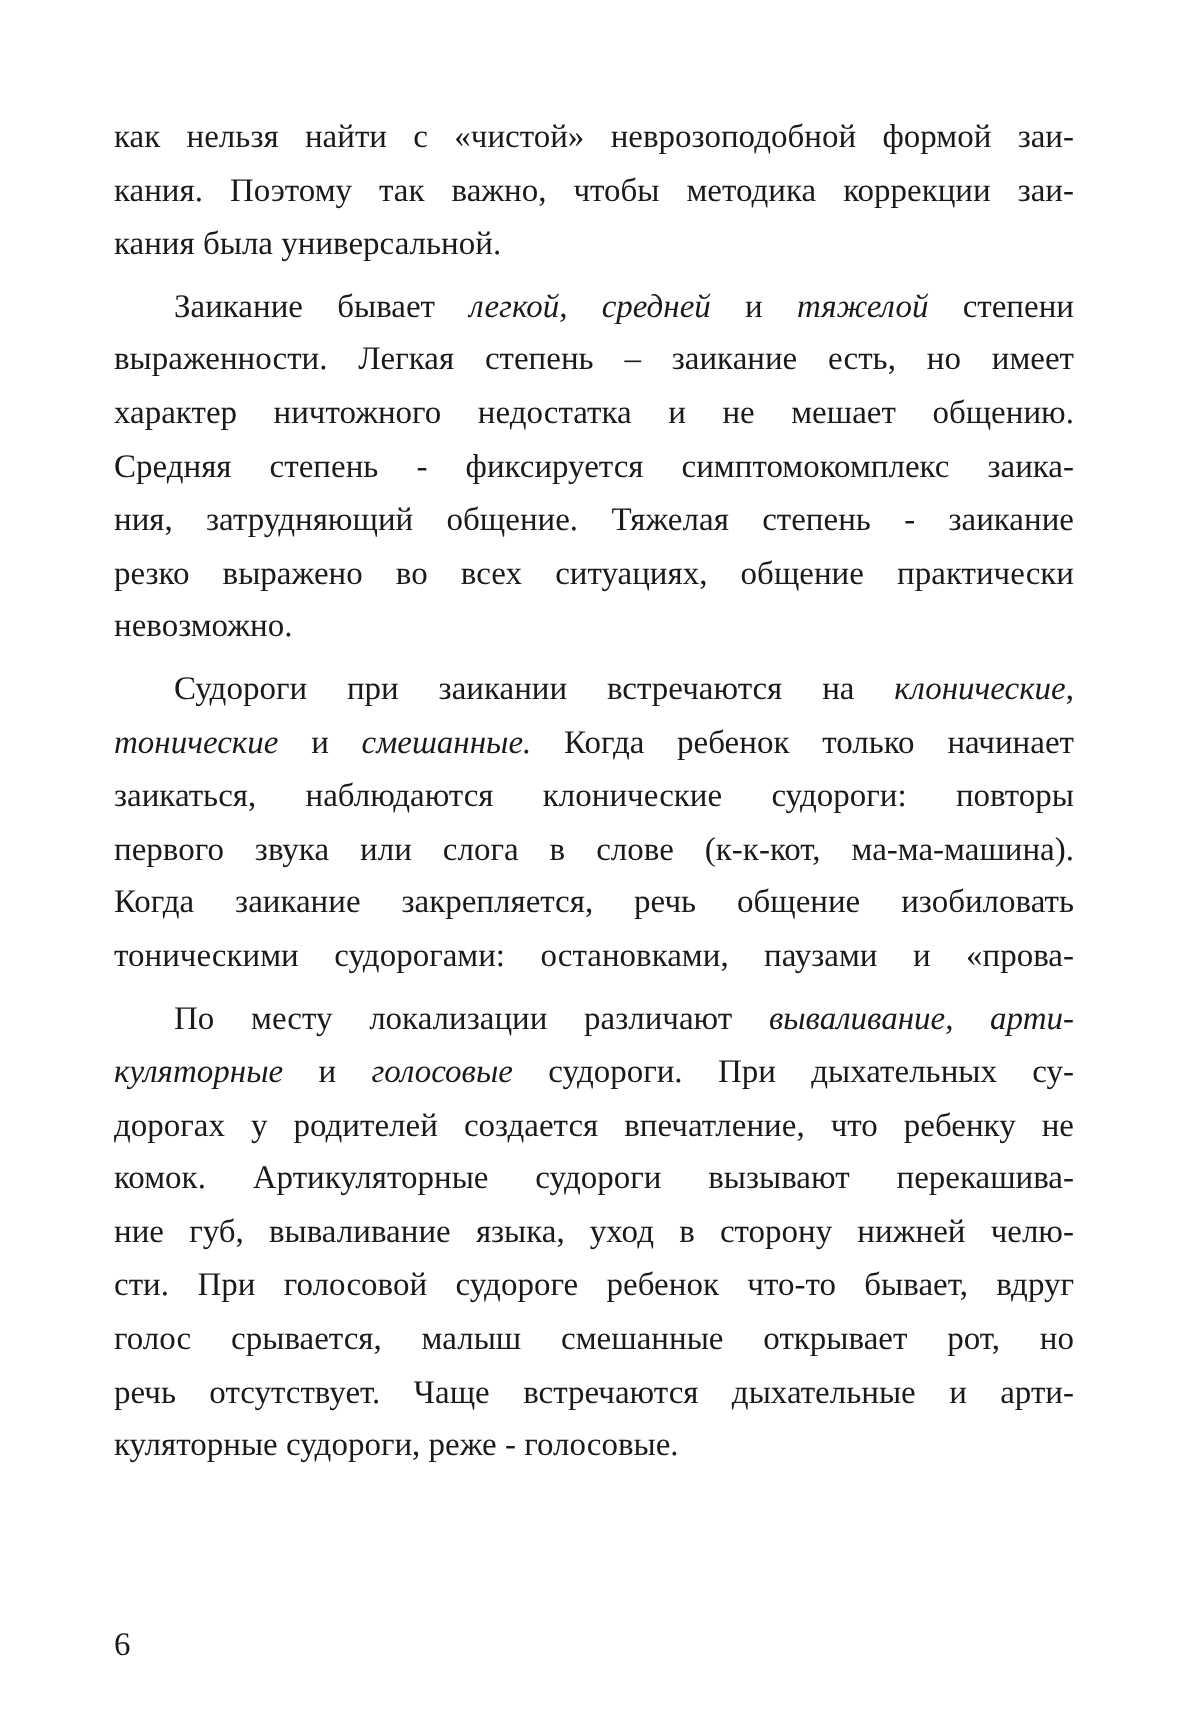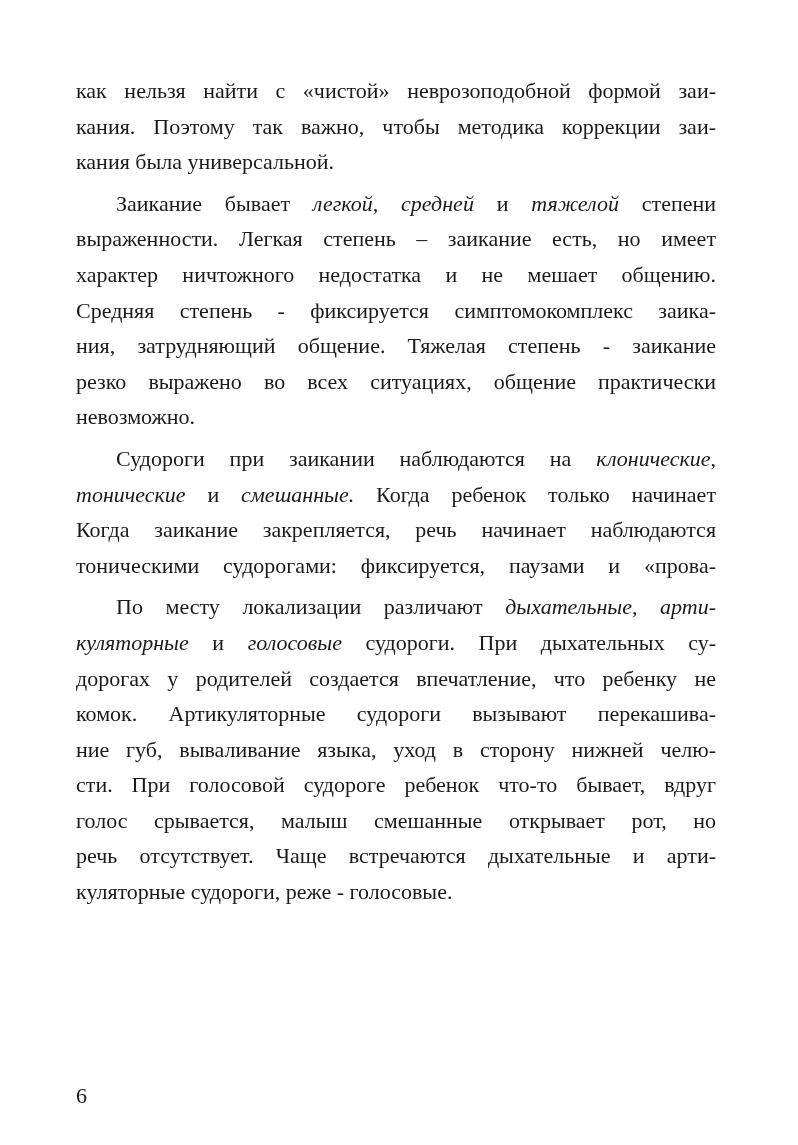"Судороги при заикании наблюдаются на" span { text: наблюдаются -> встречаются }
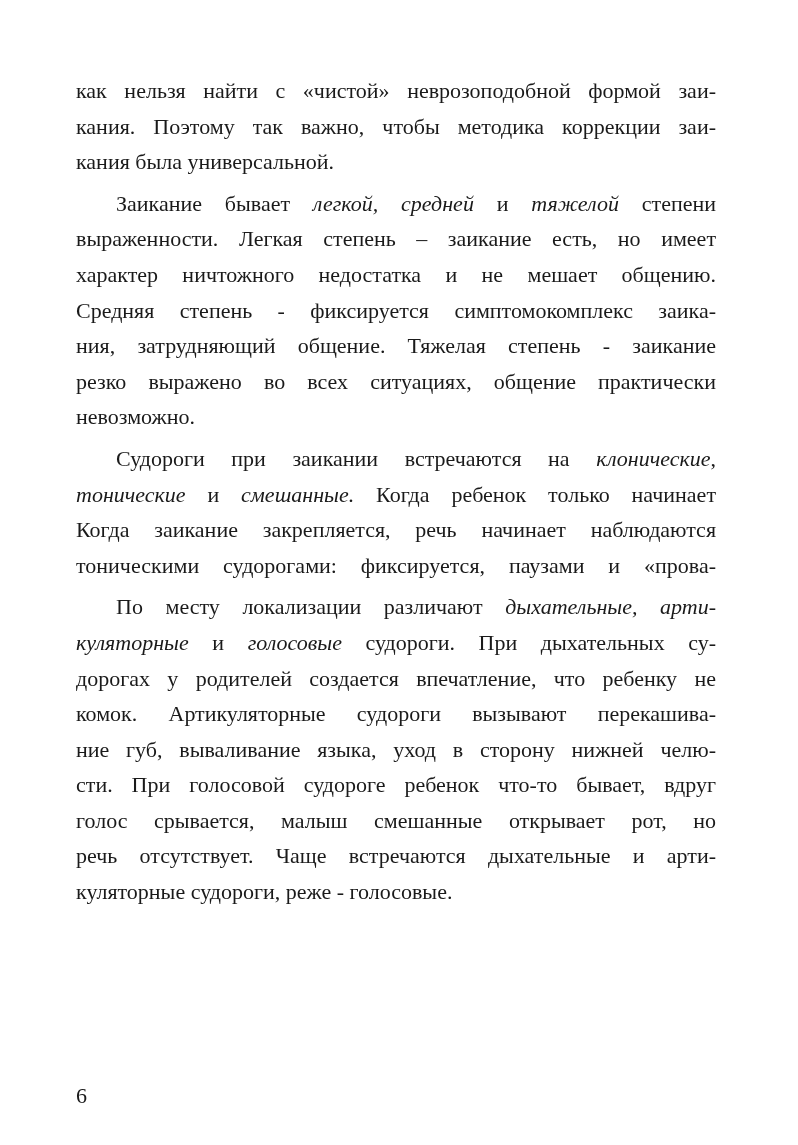"заикаться, наблюдаются клонические" span.line { html: none -> <span><span>заикаться, наблюдаются клонические судороги: повторы</span></span> }
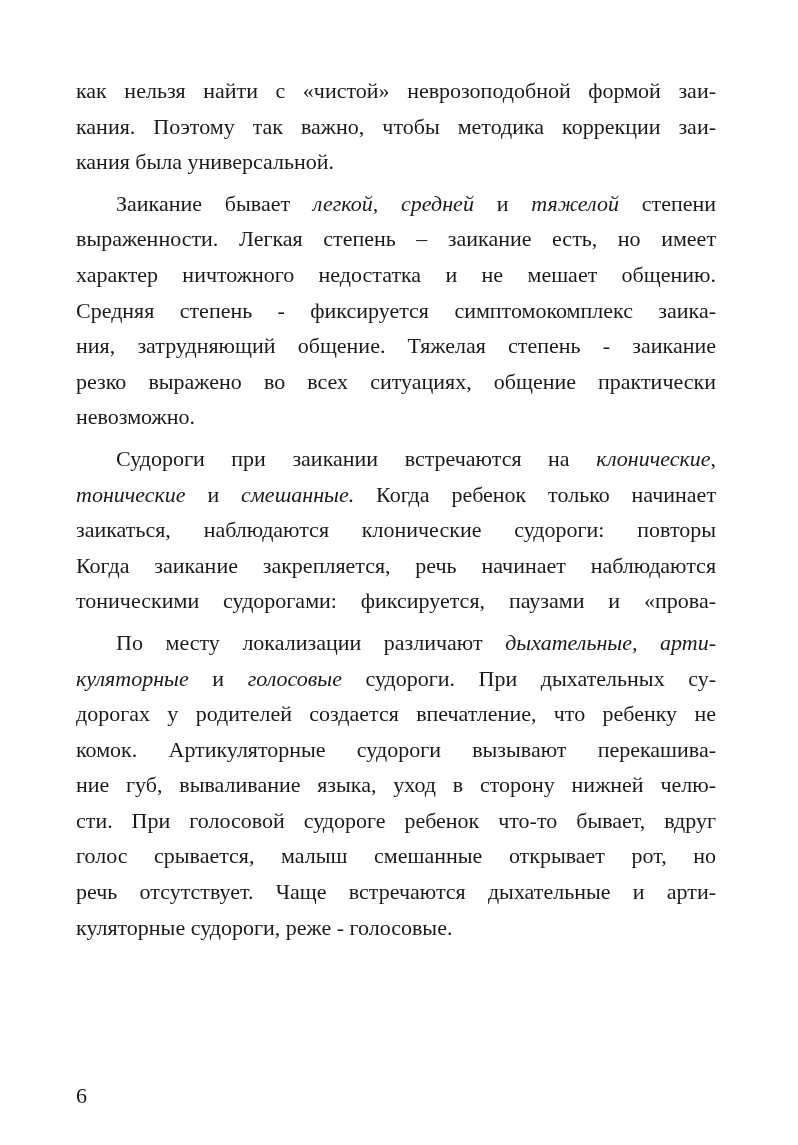"первого звука или слога в" span.line { html: none -> <span><span>первого звука или слога в слове (к-к-кот, ма-ма-машина).</span></span> }
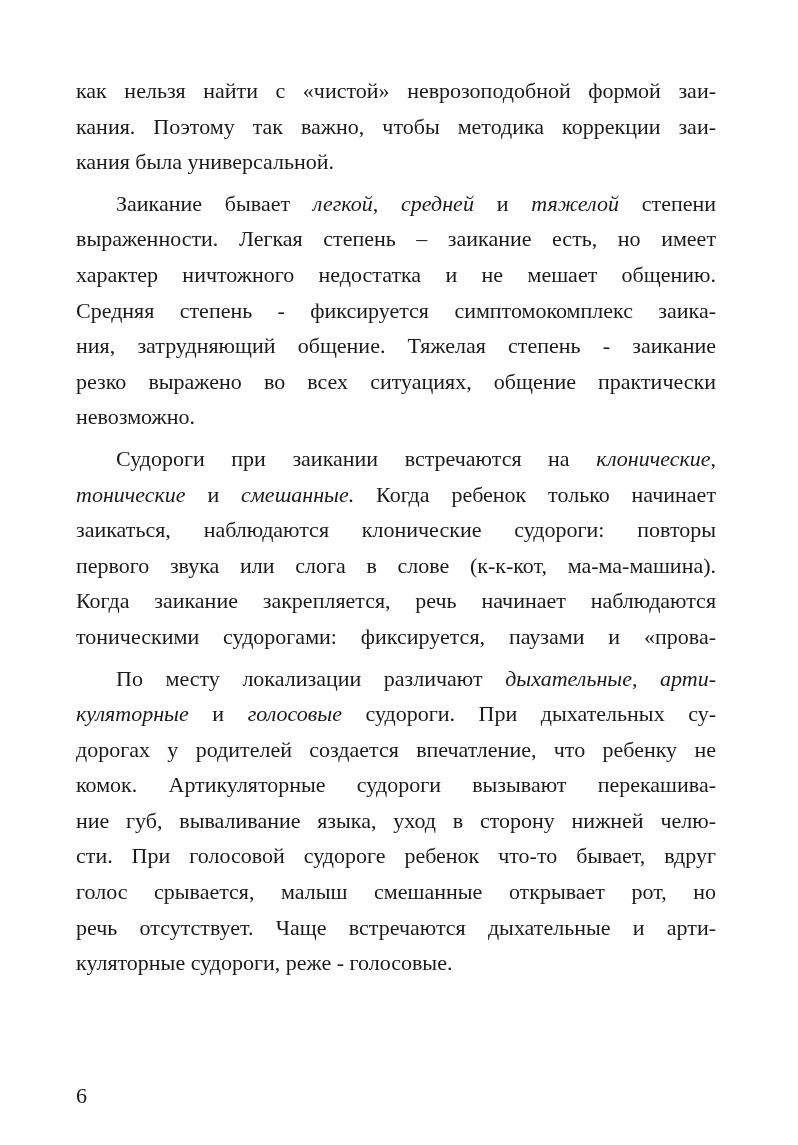"Когда заикание закрепляется, речь" span { text: начинает наблюдаются -> общение изобиловать }
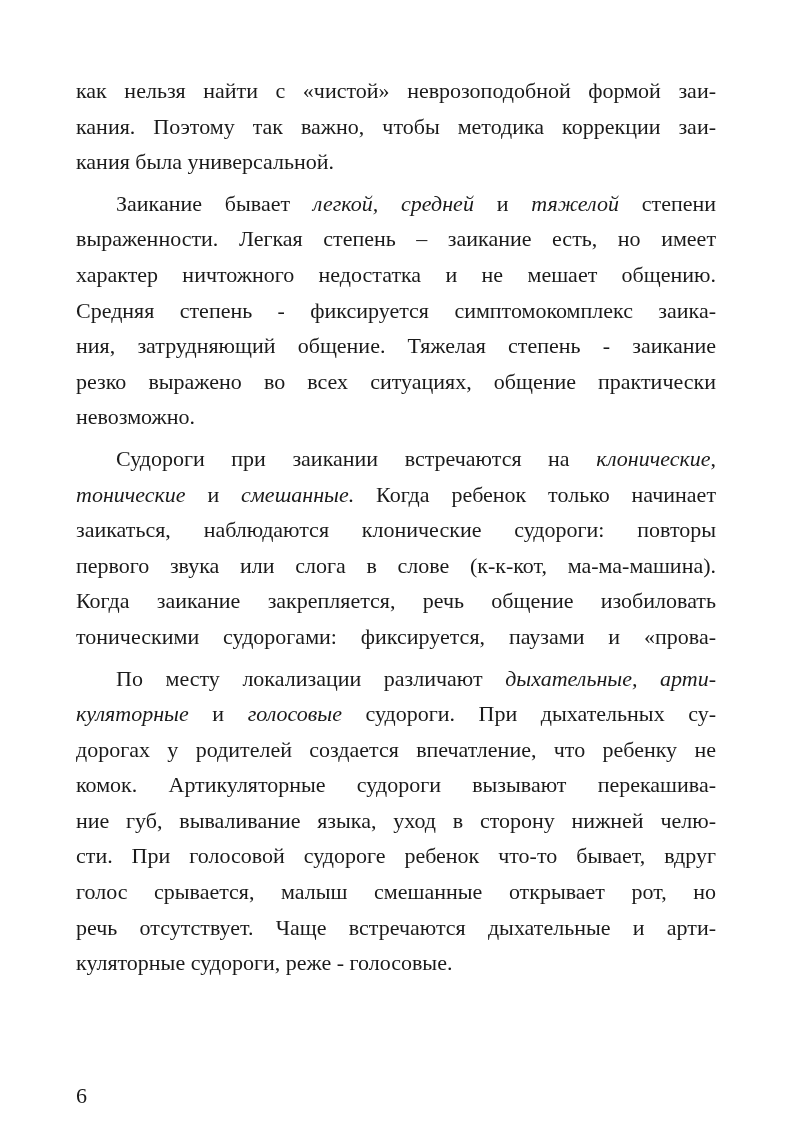"тоническими судорогами: фиксируется," span { text: фиксируется -> остановками }
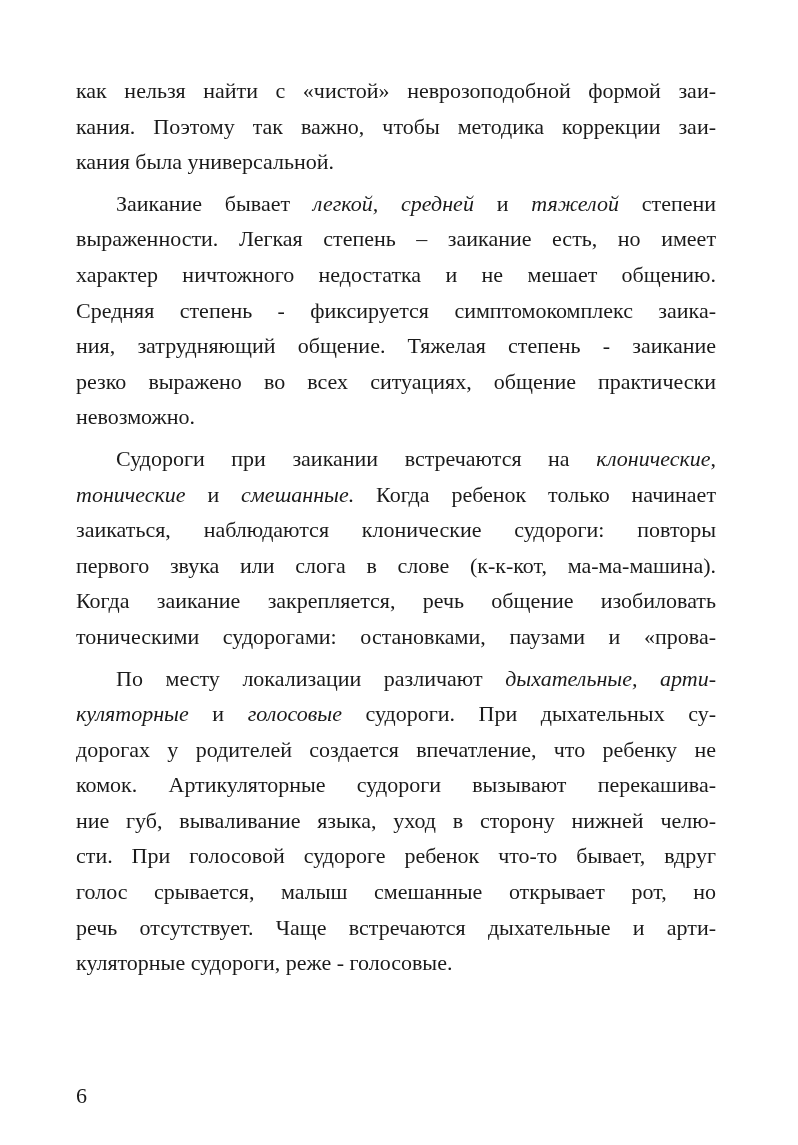"дыхательные, арти-" span.ital { text: дыхательные -> вываливание }
